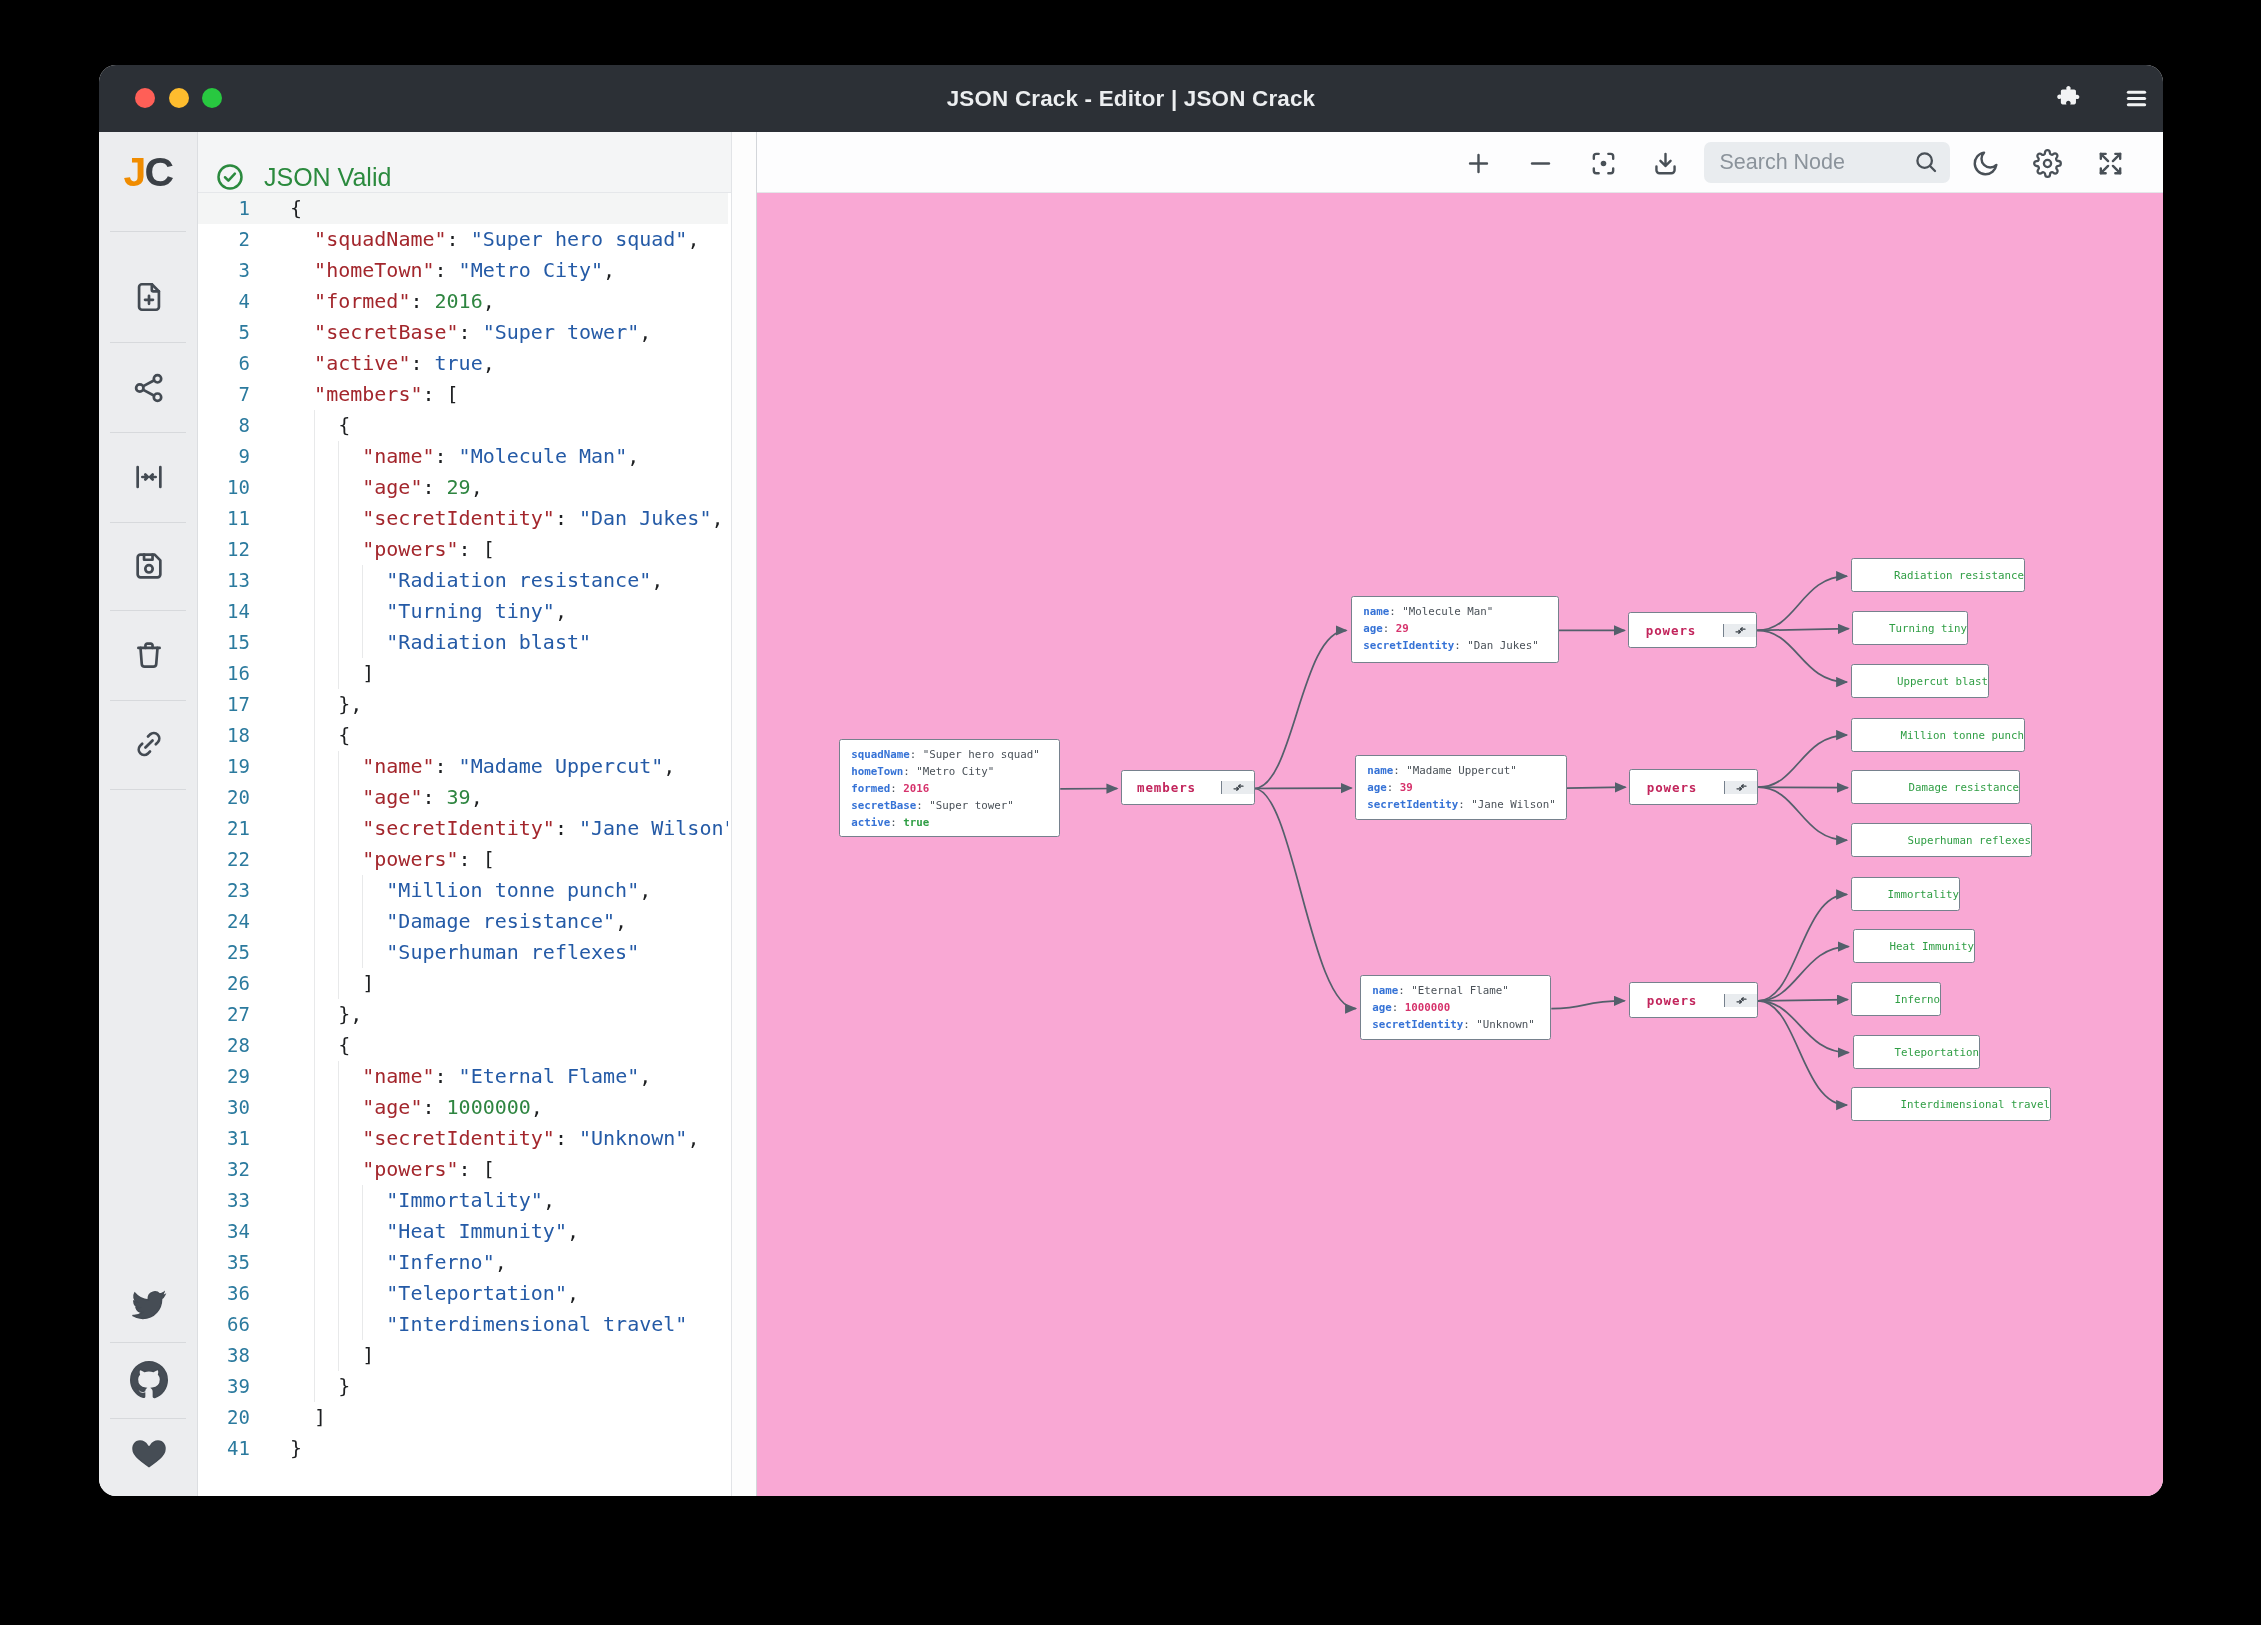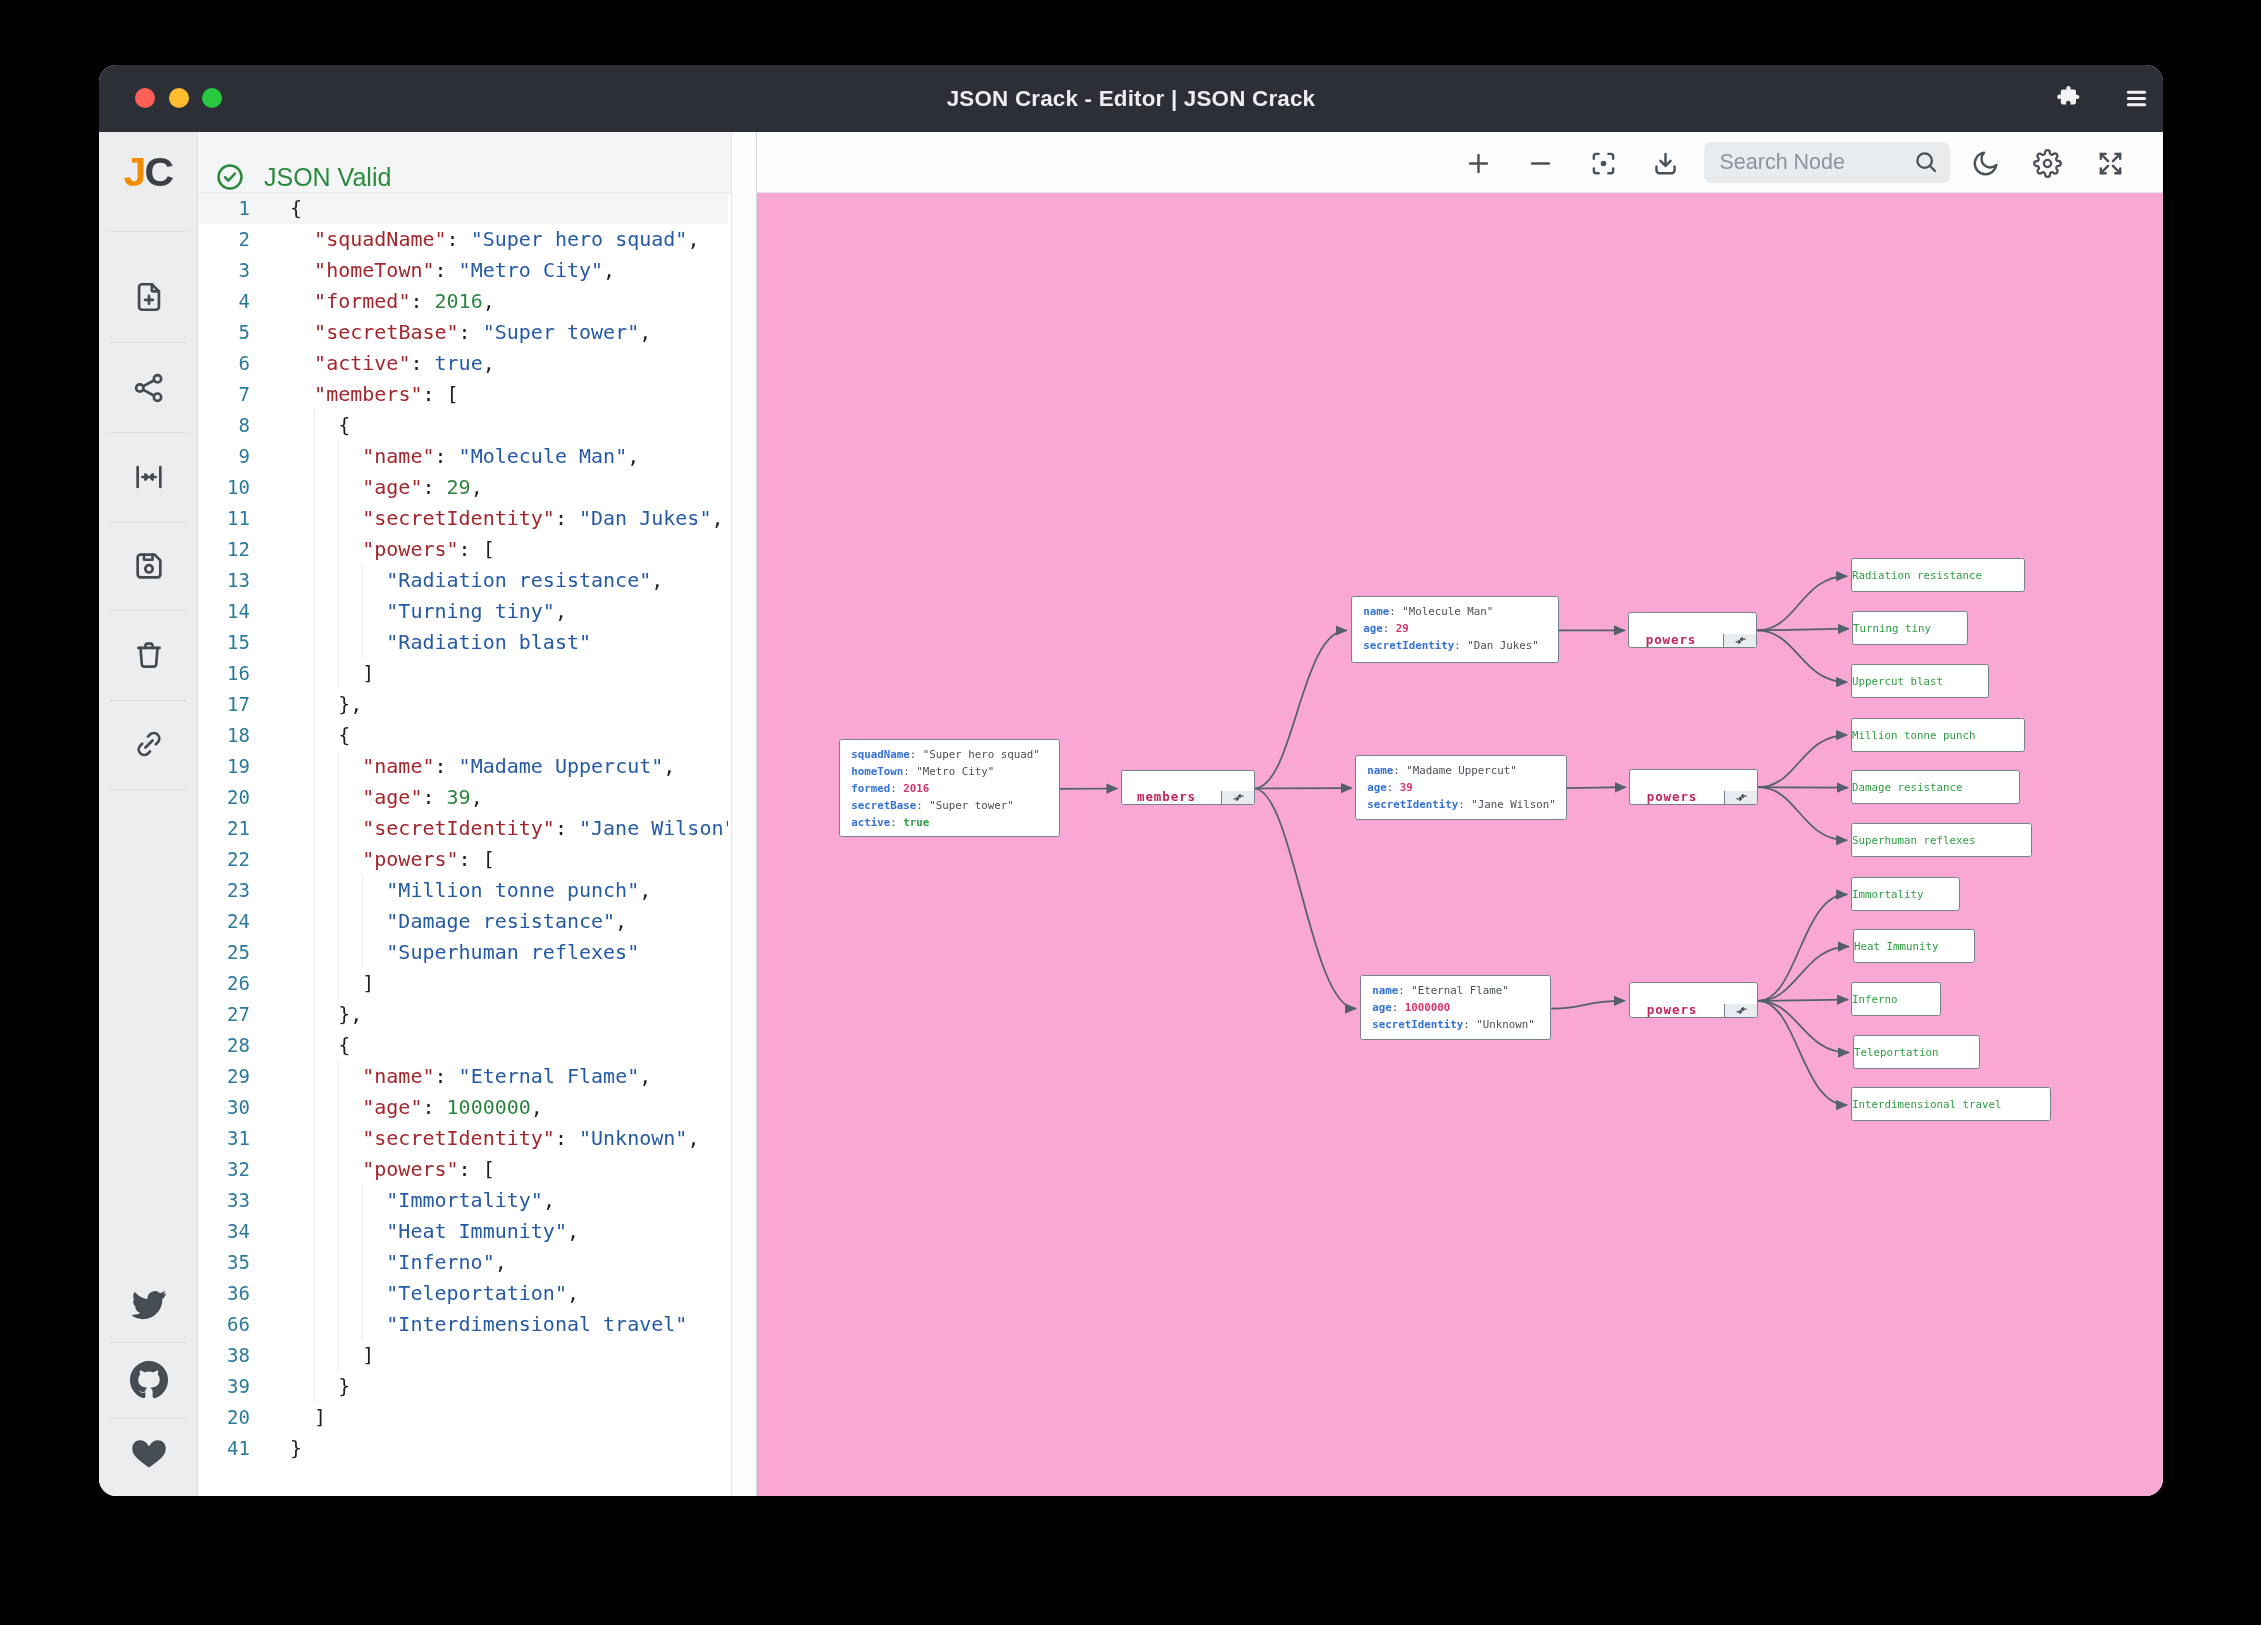"Radiation resistance" .gnode-leaf { justify-content: flex-start -> flex-end; padding-left: none -> 8px }
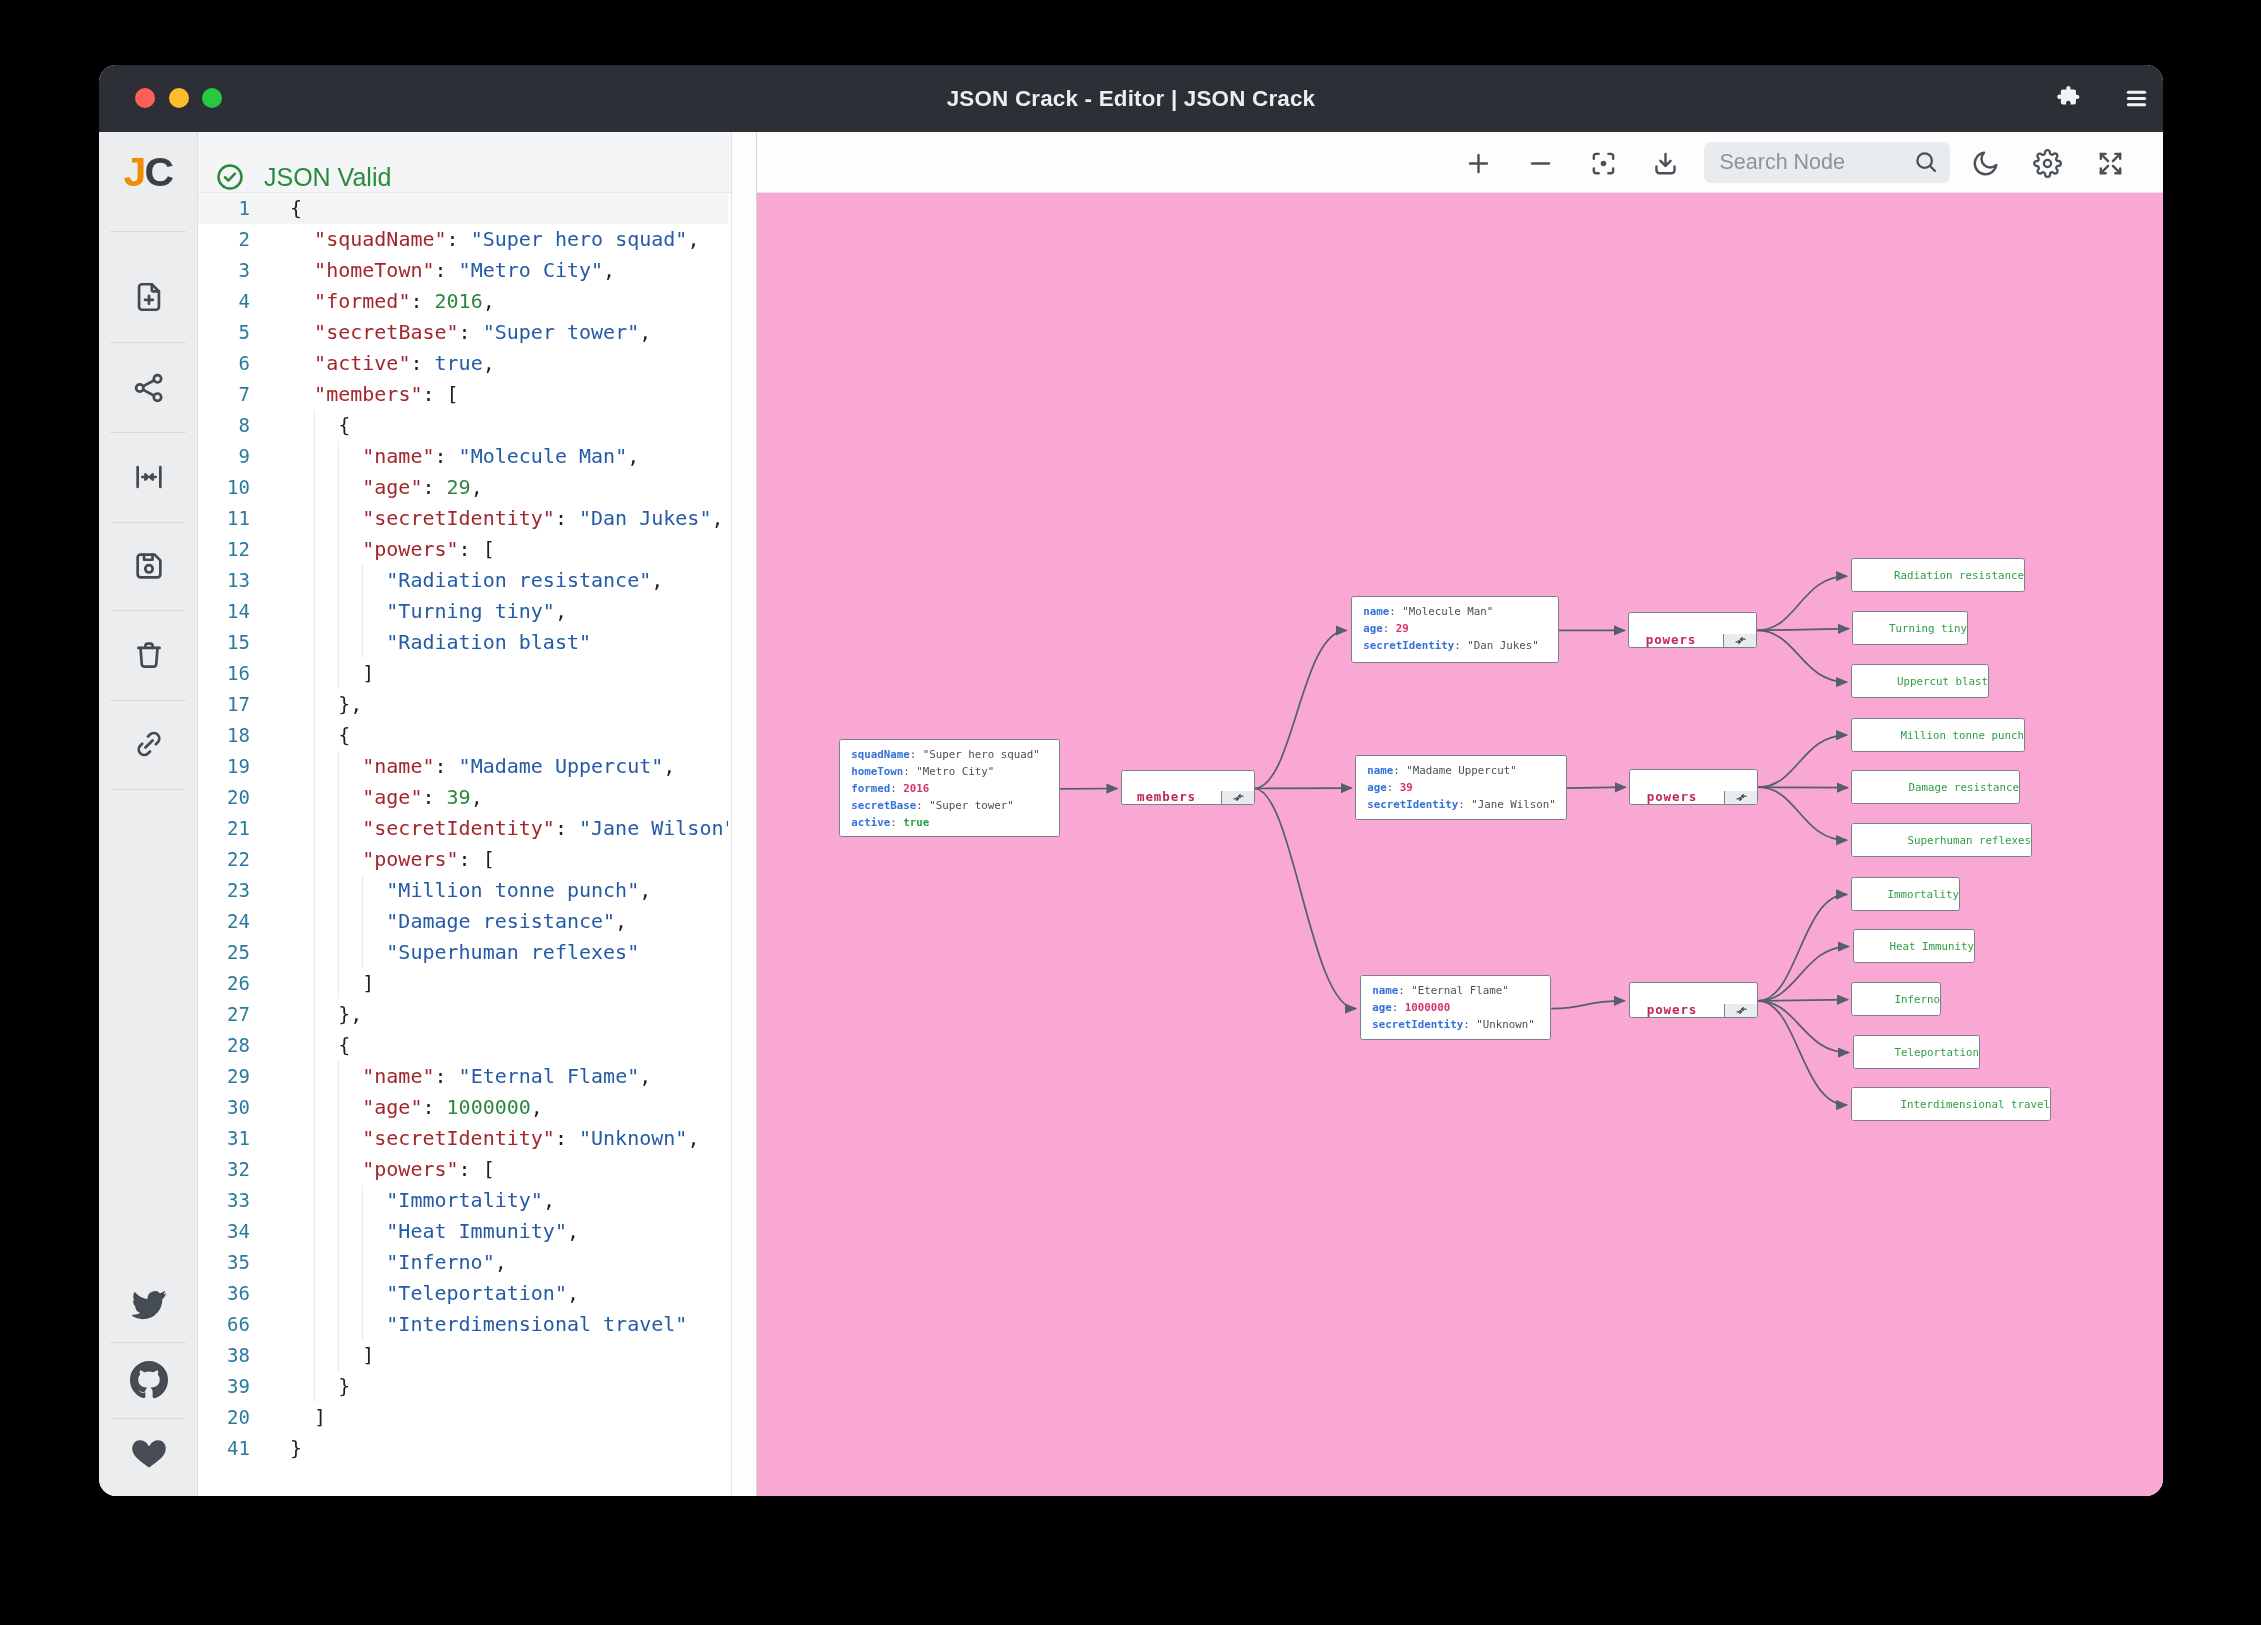"powers" .gnode-parent { align-items: flex-end -> center }
